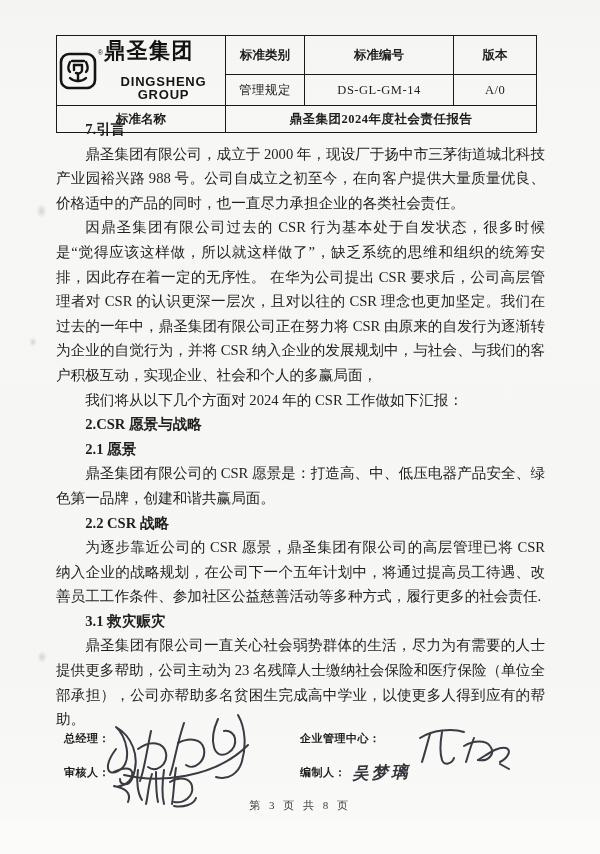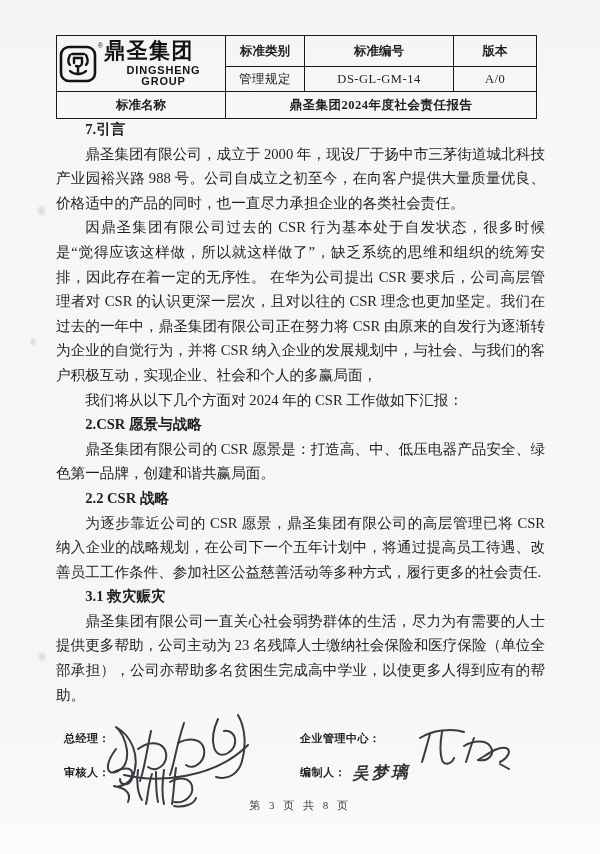"DINGSHENG GROUP" .brand-en { font-size: 11px -> 13px; margin-top: 4px -> 14px }
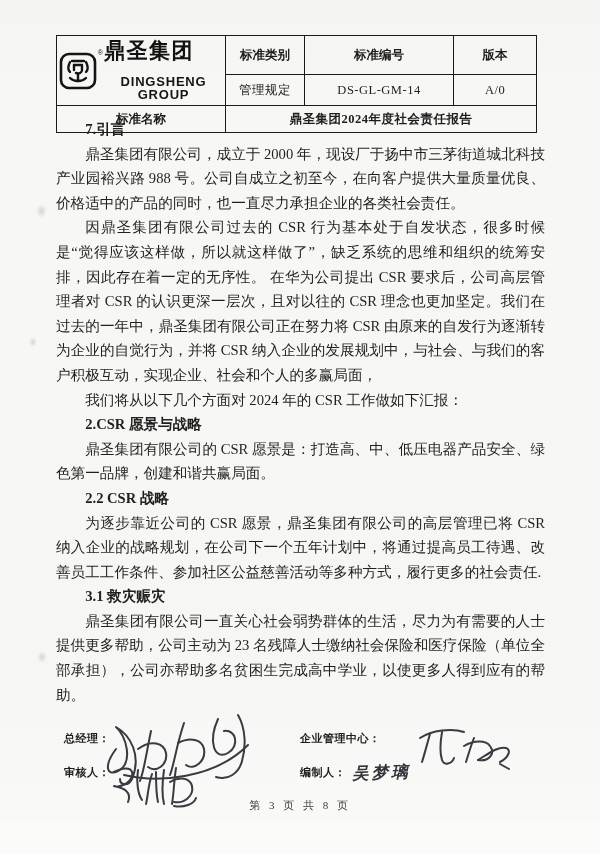"2.1 愿景" p.heading { html: none -> <p>2.1 愿景</p> }
